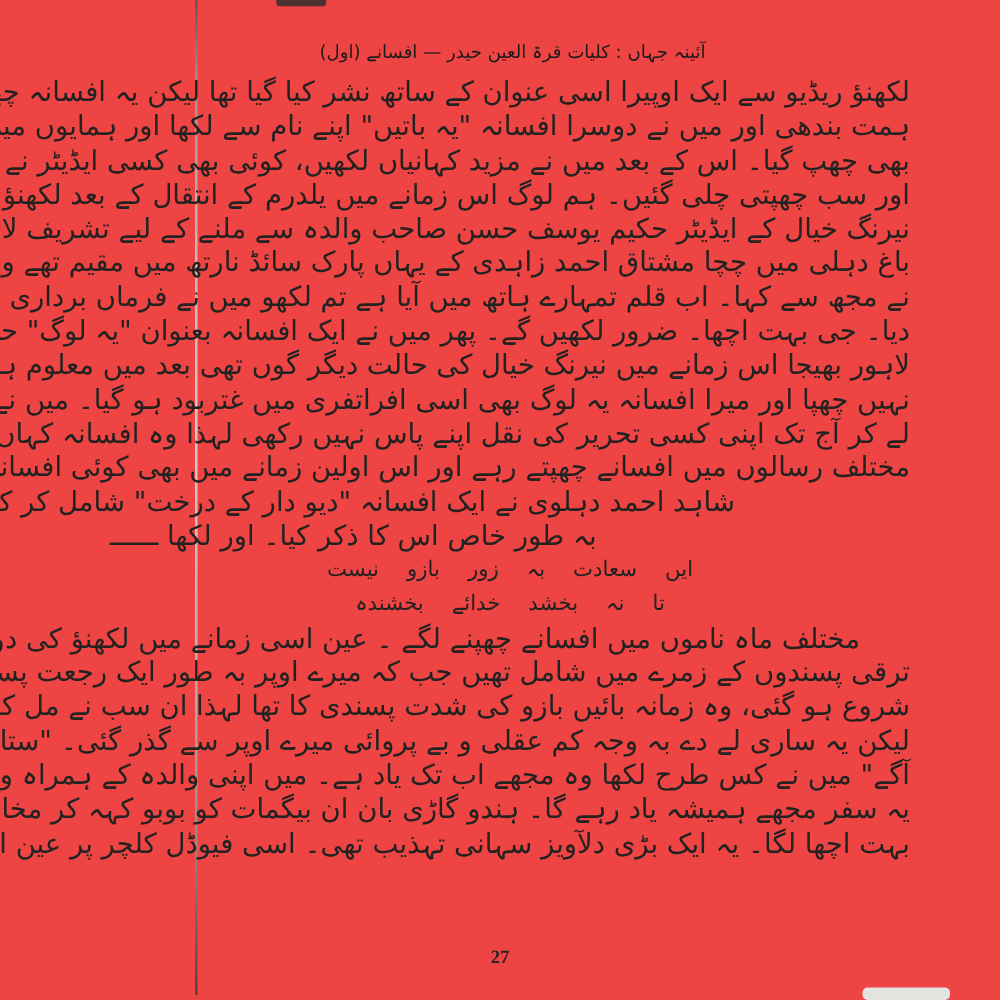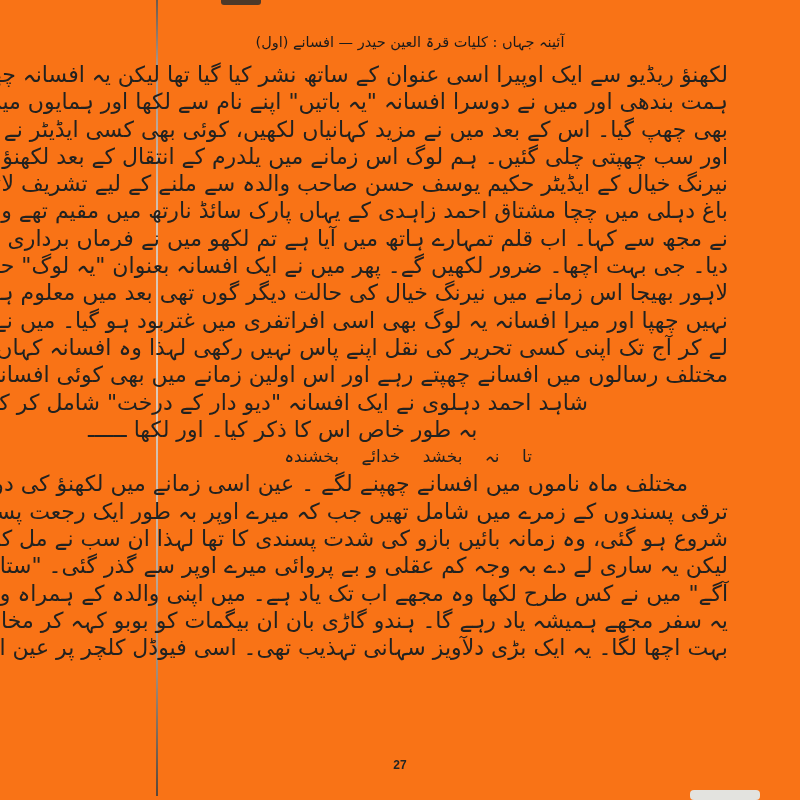"آئینہ جہاں : کلیات قرۃ" .page { background: #f97316 -> #ef4444 }
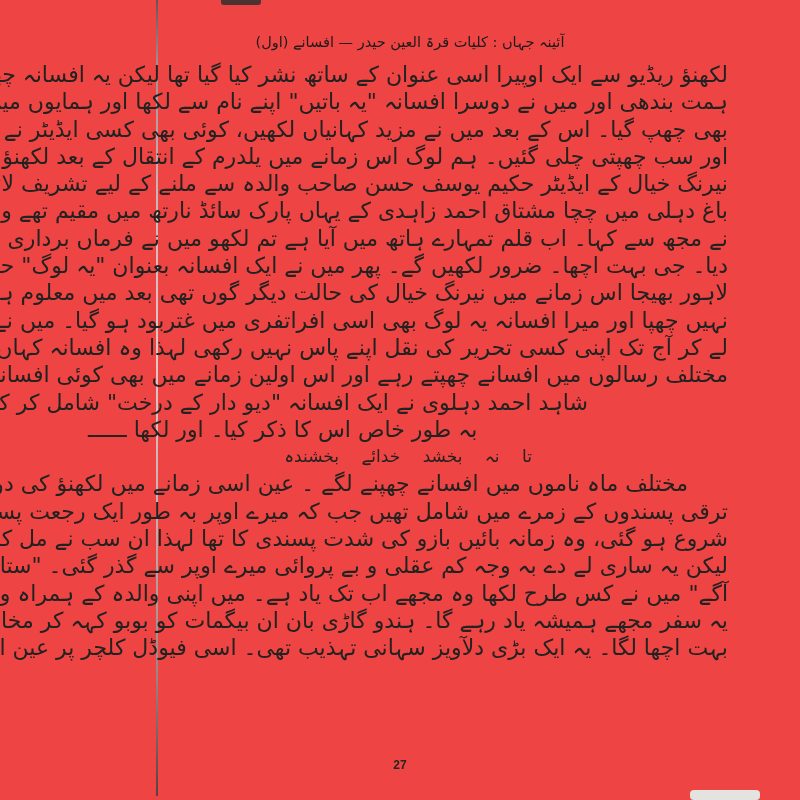"ایں سعادت بہ زور بازو" div.verse-line { html: none -> <div>ایں سعادت بہ زور بازو نیست</div> }
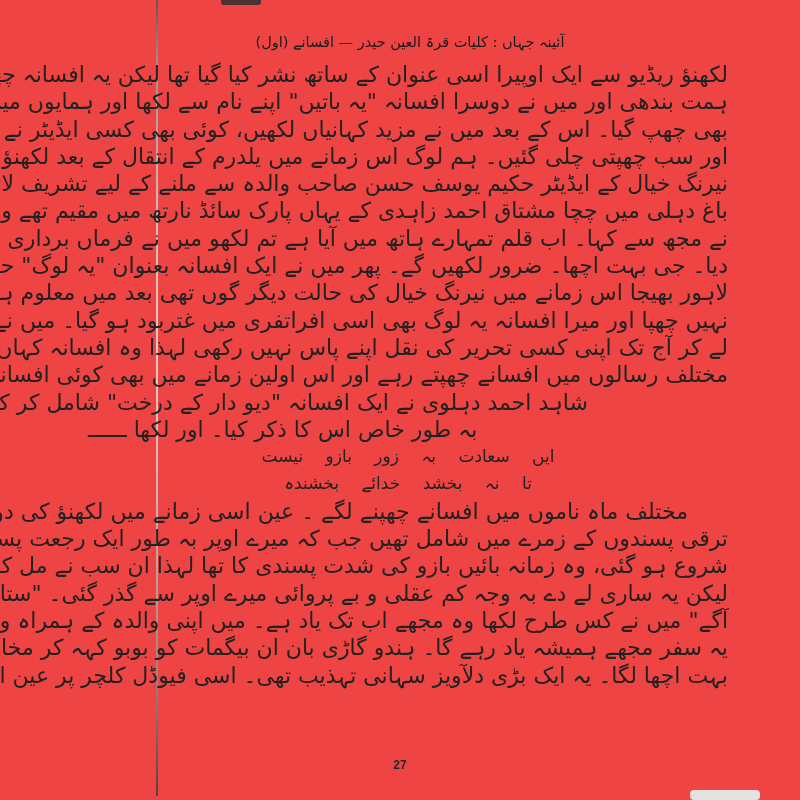"27" .page-number { font-family: Liberation Sans, sans-serif -> Liberation Serif, serif; font-size: 12px -> 15px }
